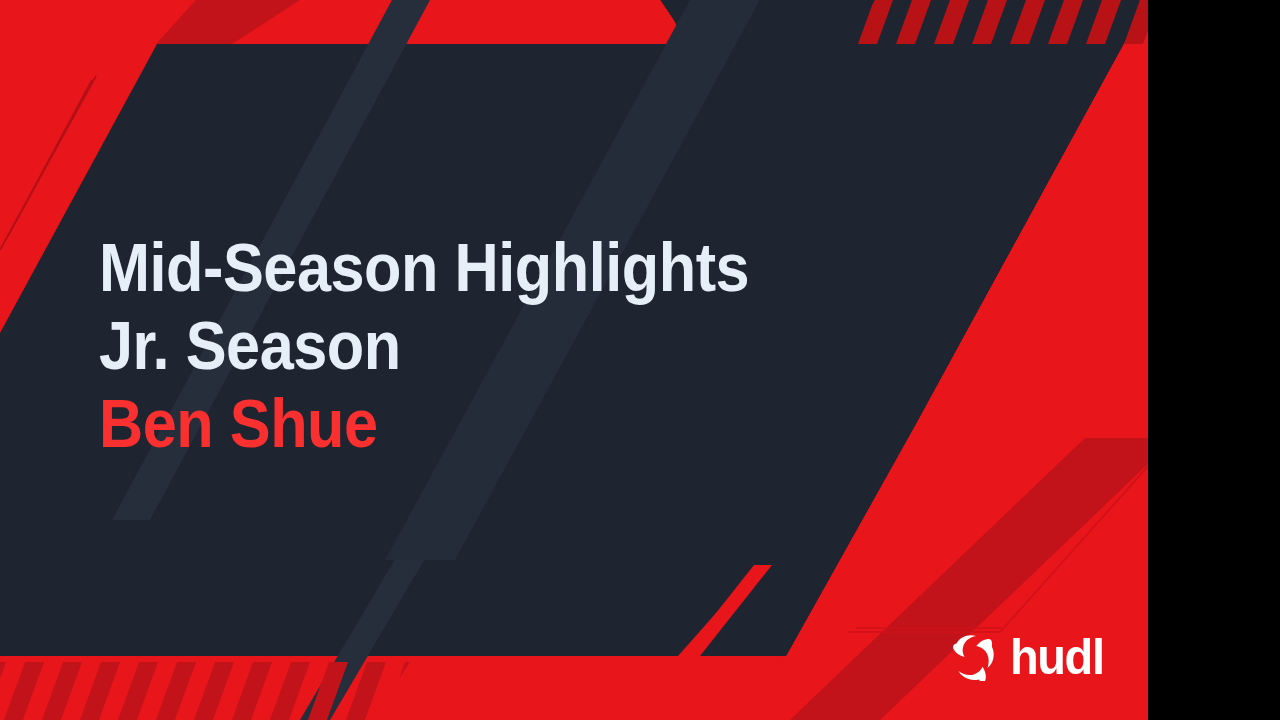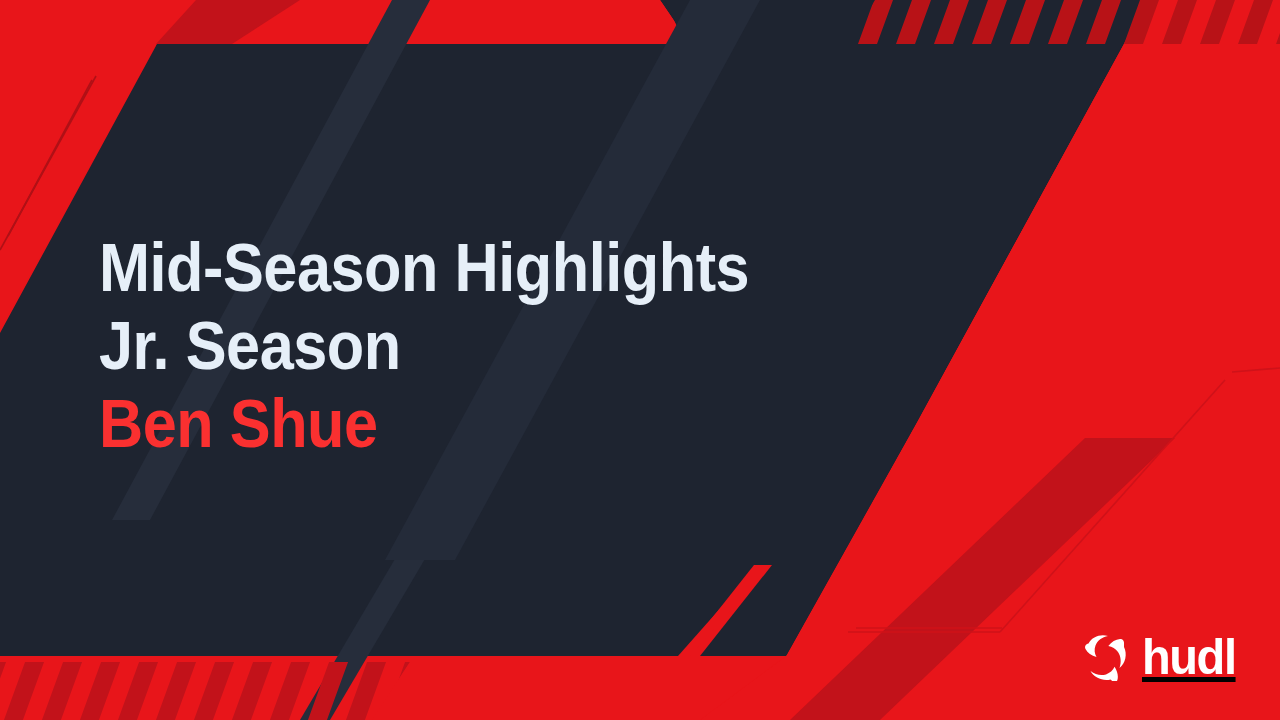"Mid-Season Highlights" #stage { width: 1280px -> 1148px }
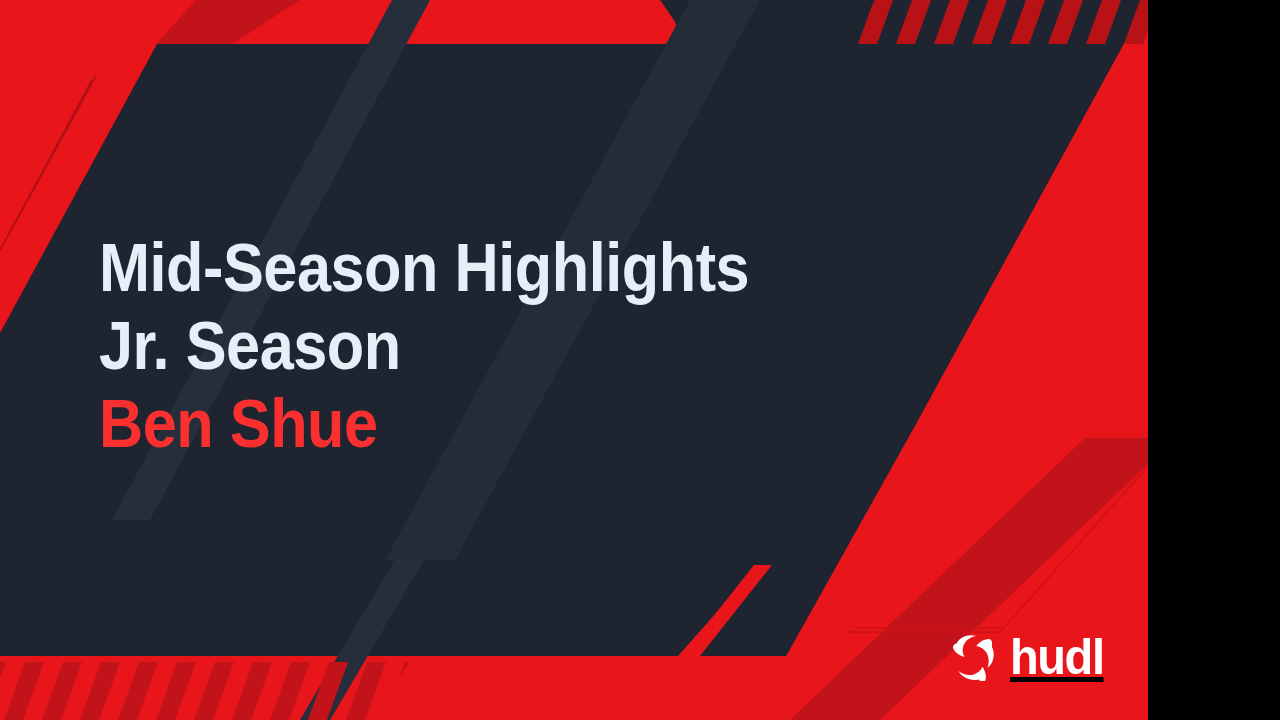"hudl" #hudl-logo { text-decoration: underline -> none }
